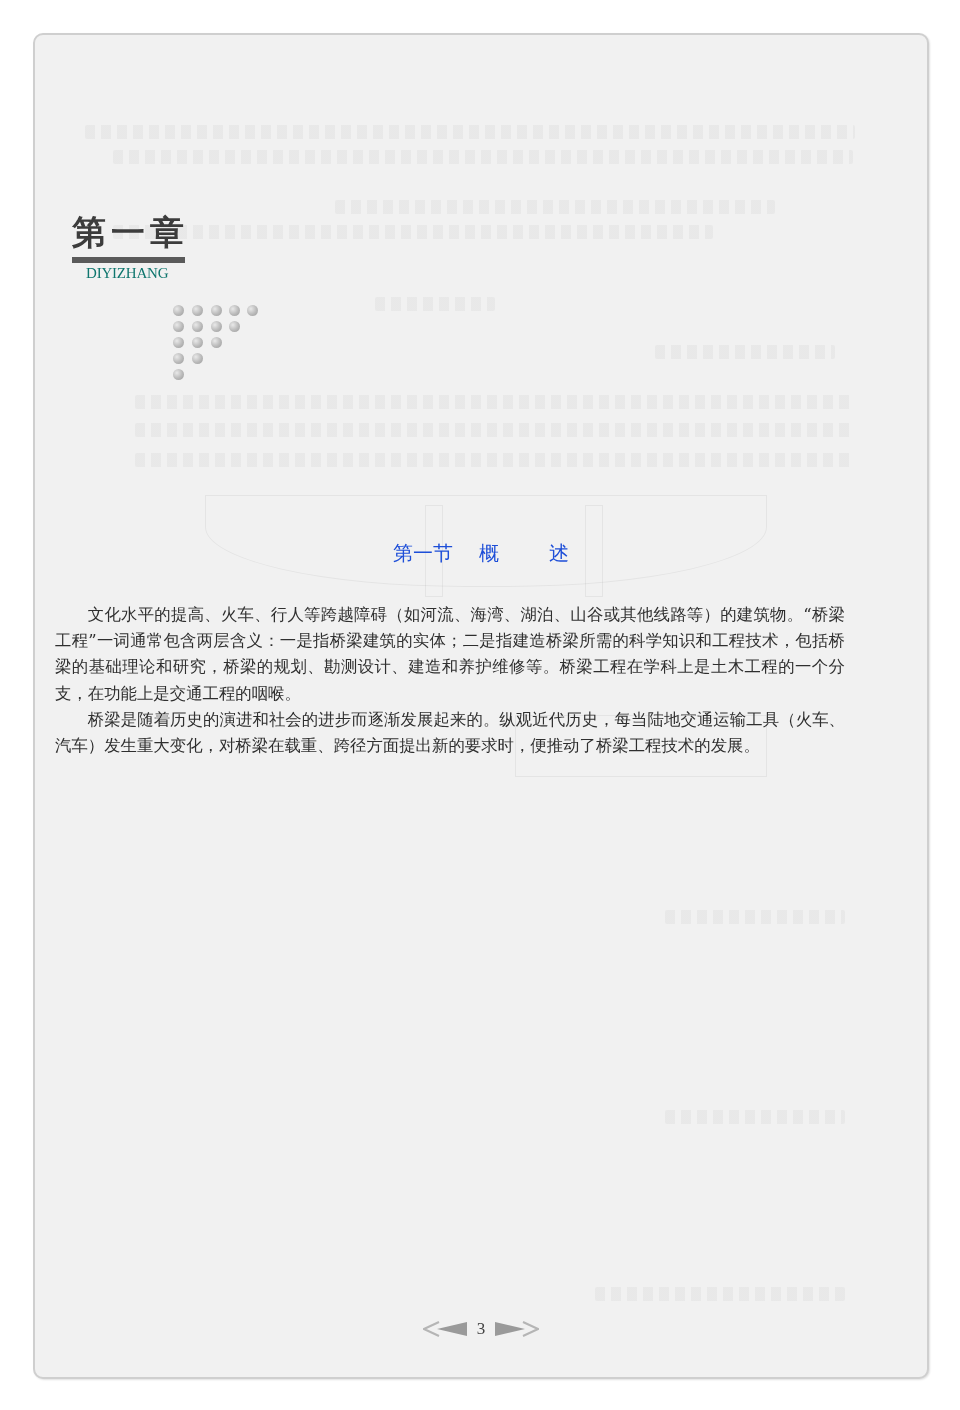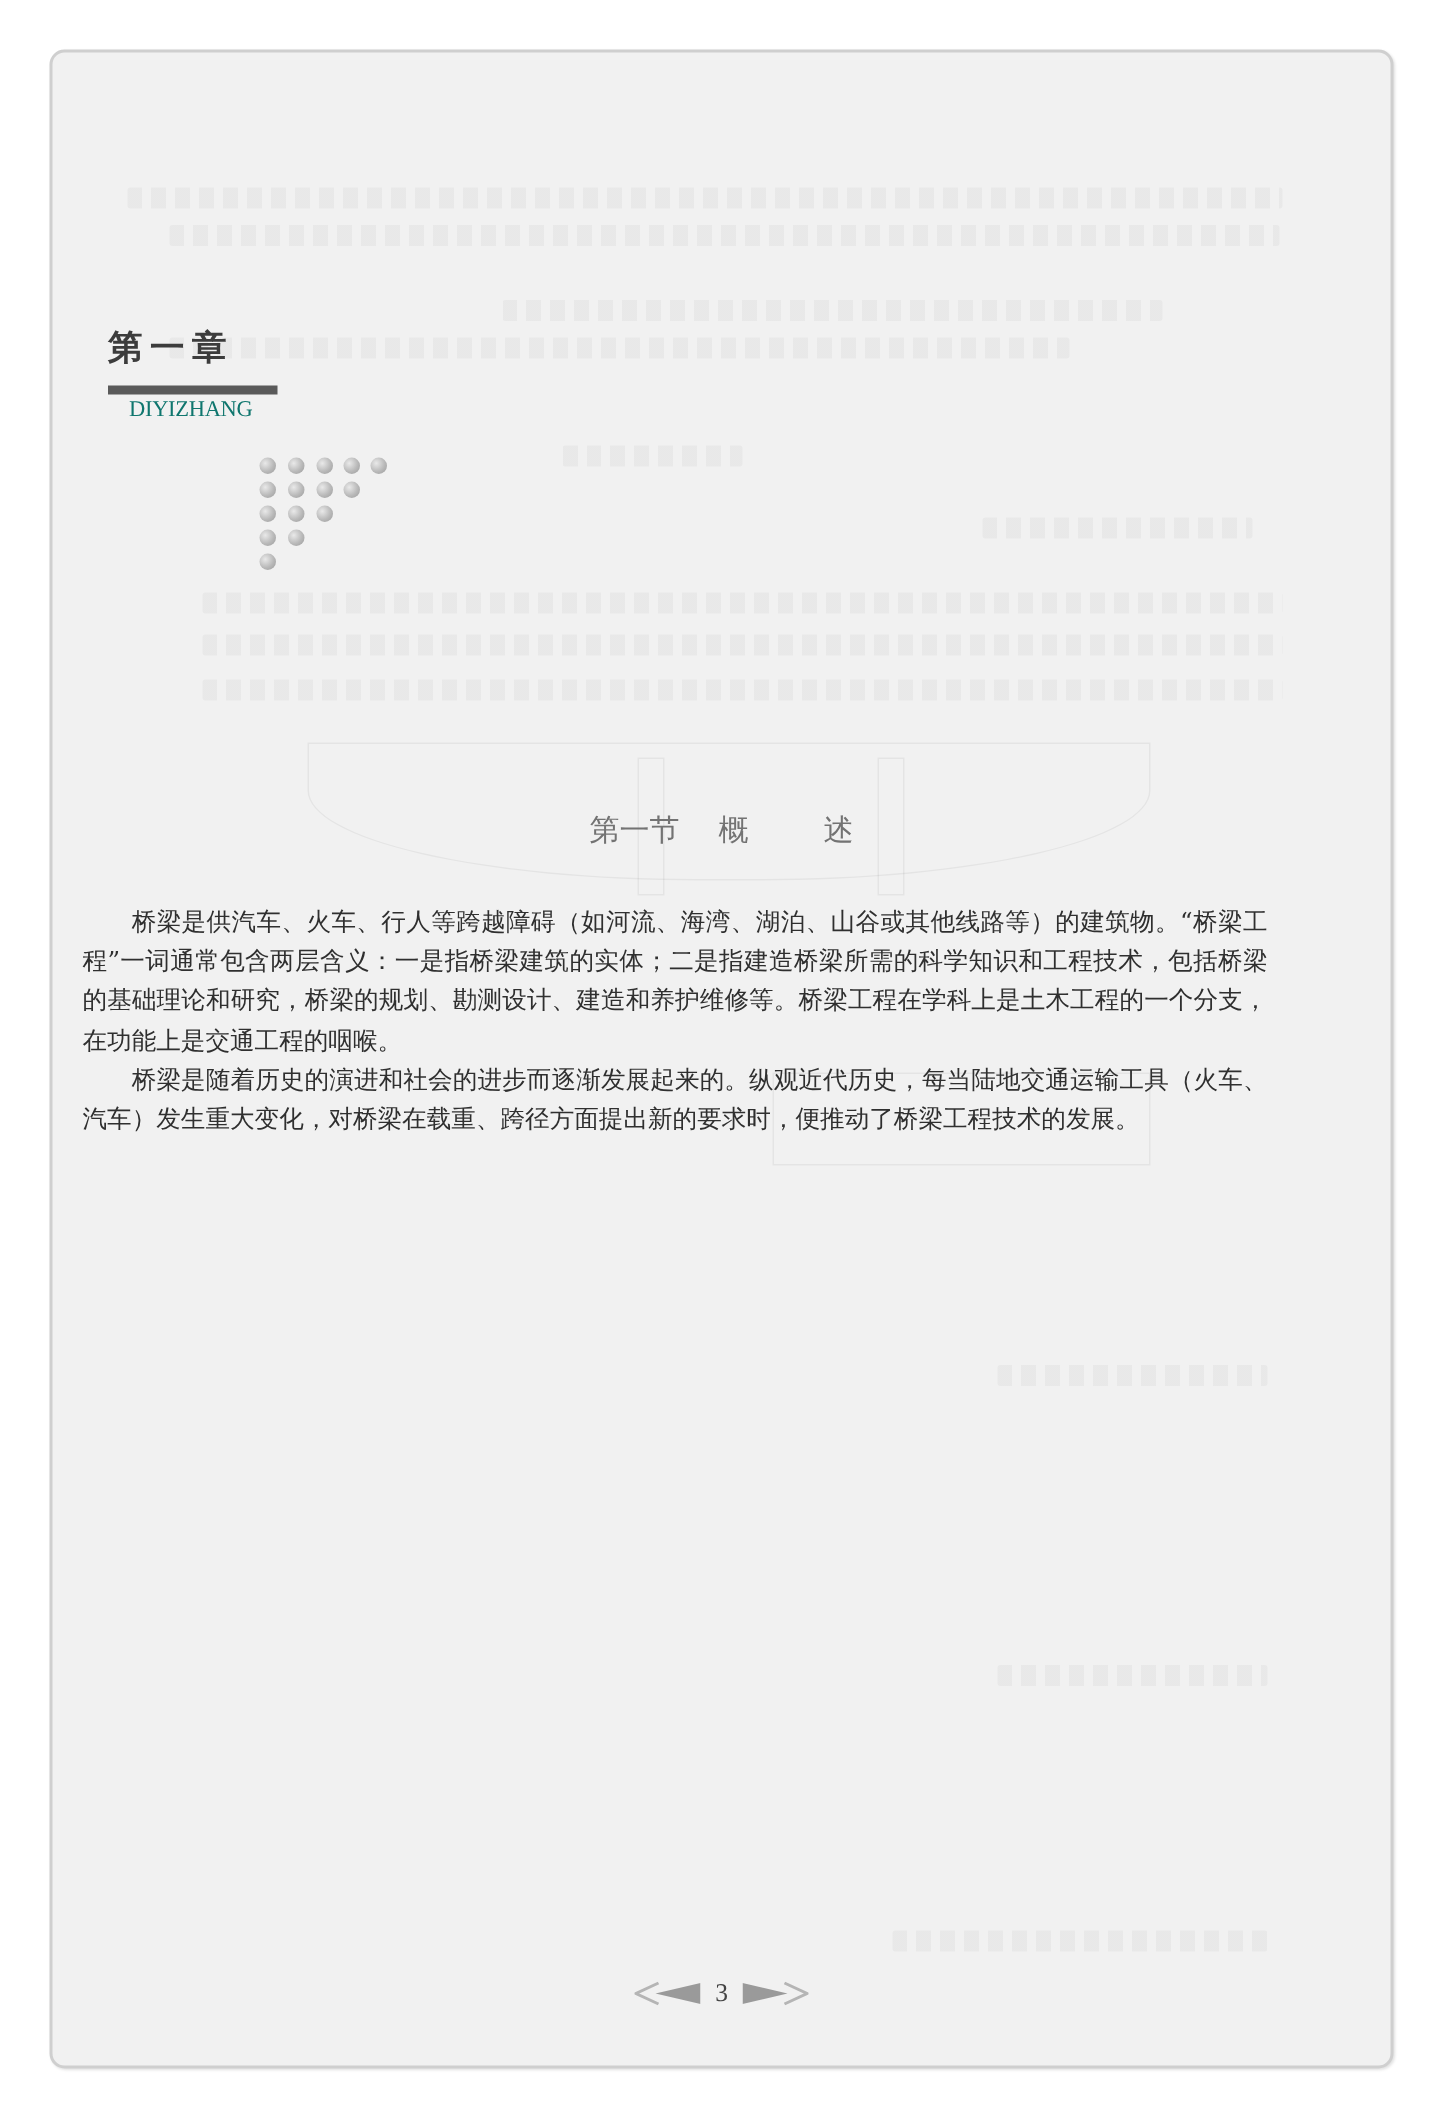"第一章" .chapter-label { font-size: 23px -> 34px }
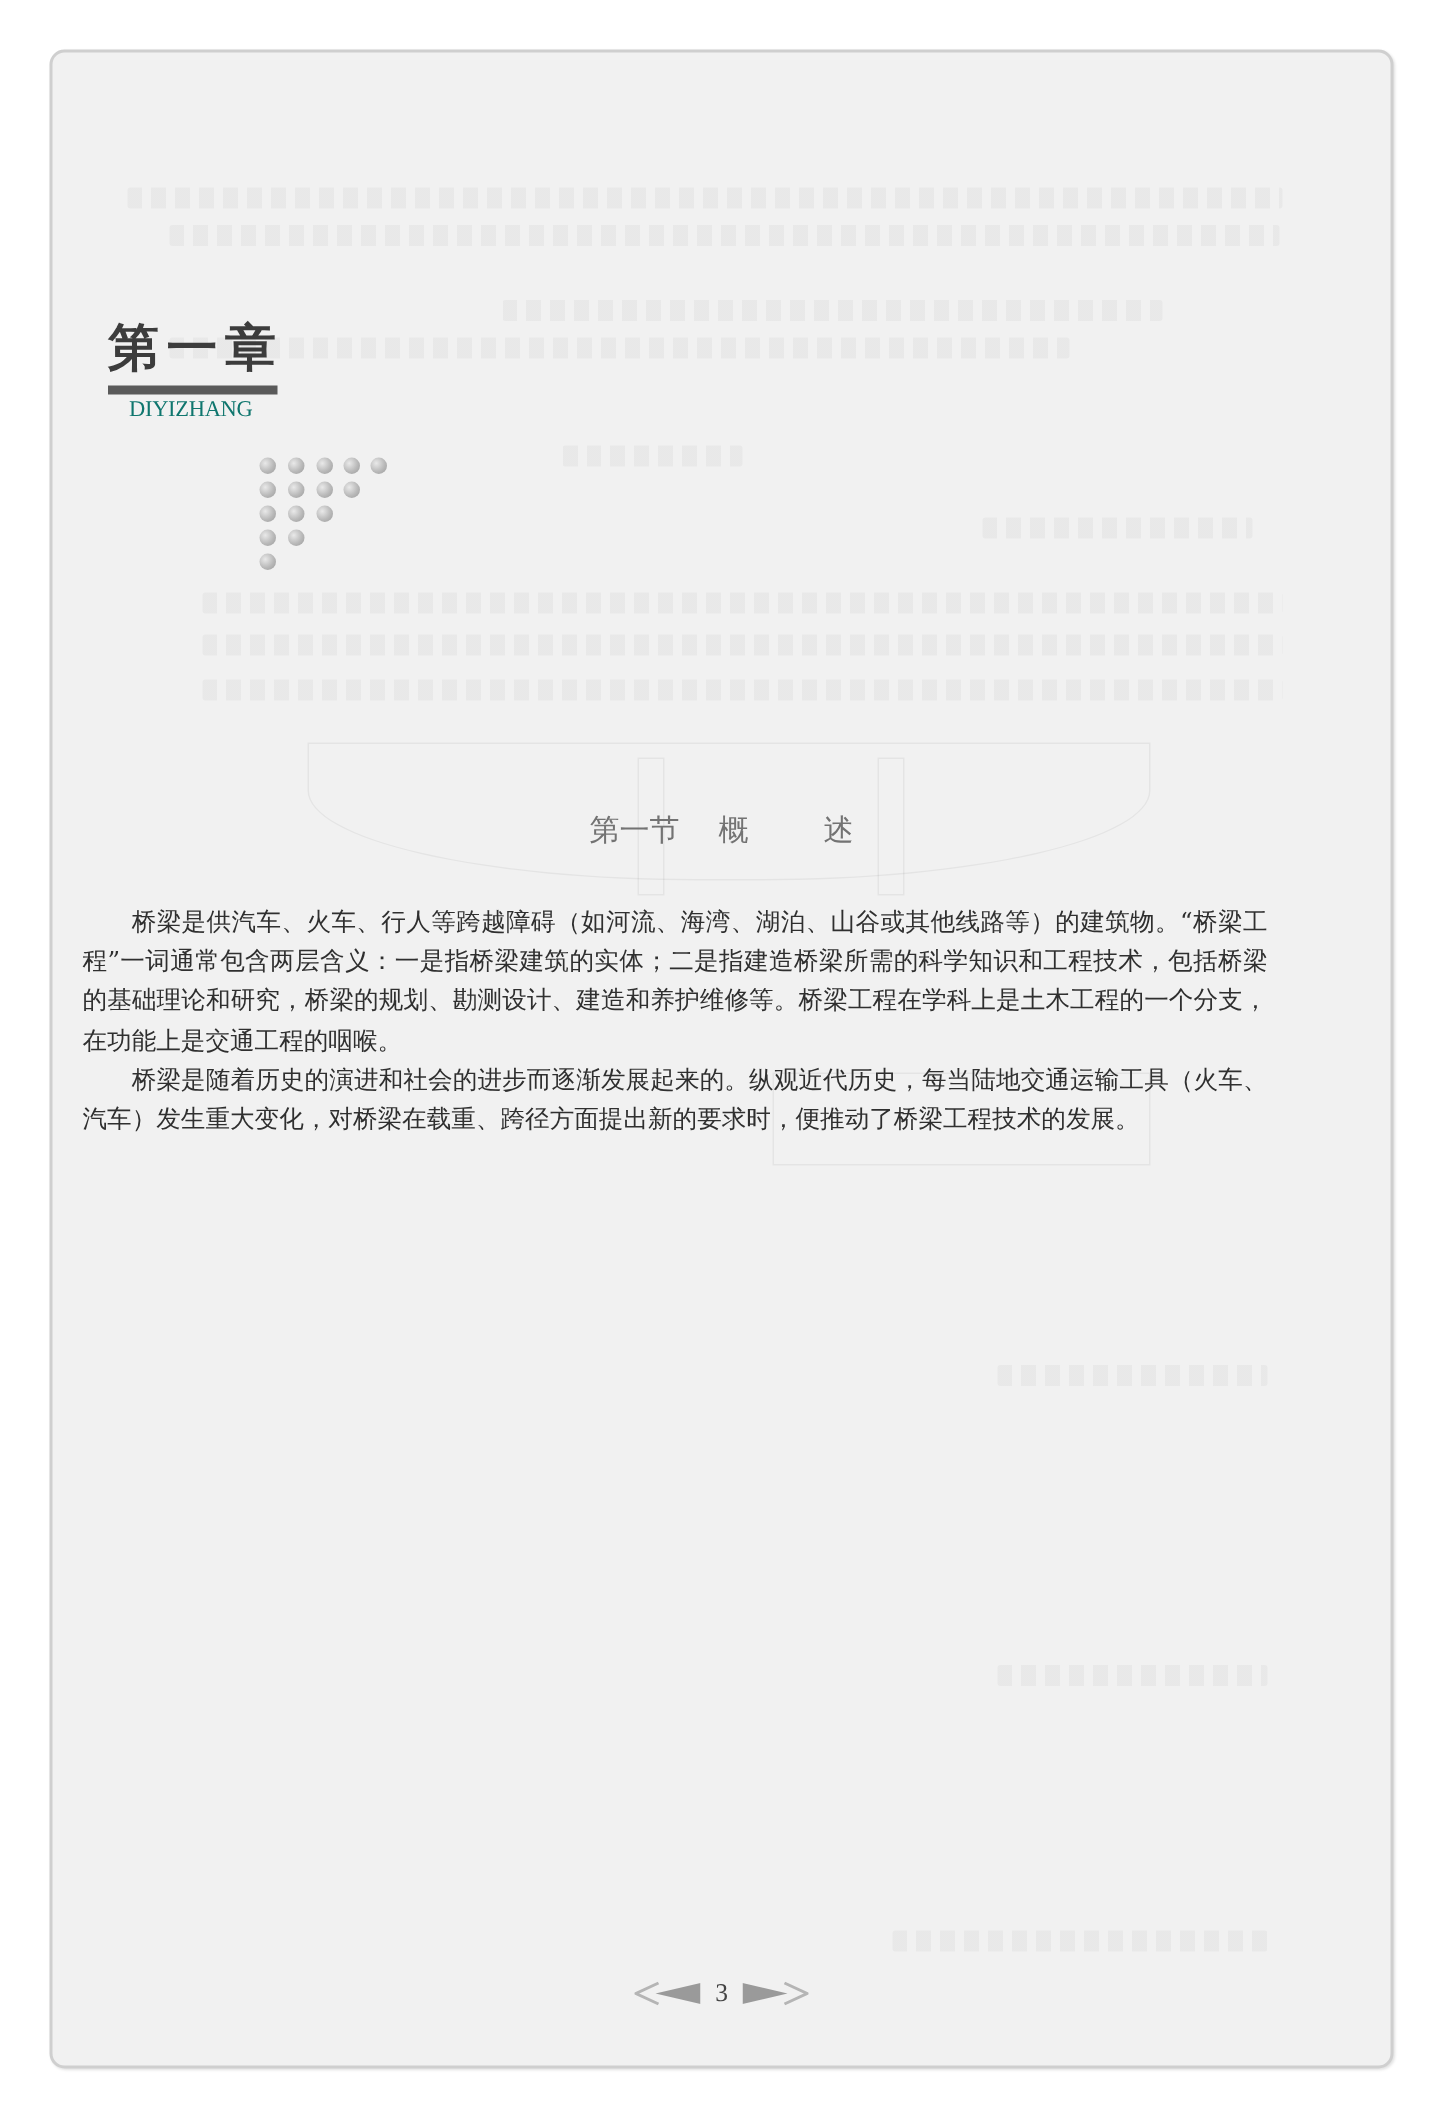"第一节 概 述" .section-title { color: #737373 -> #1d4ed8 }
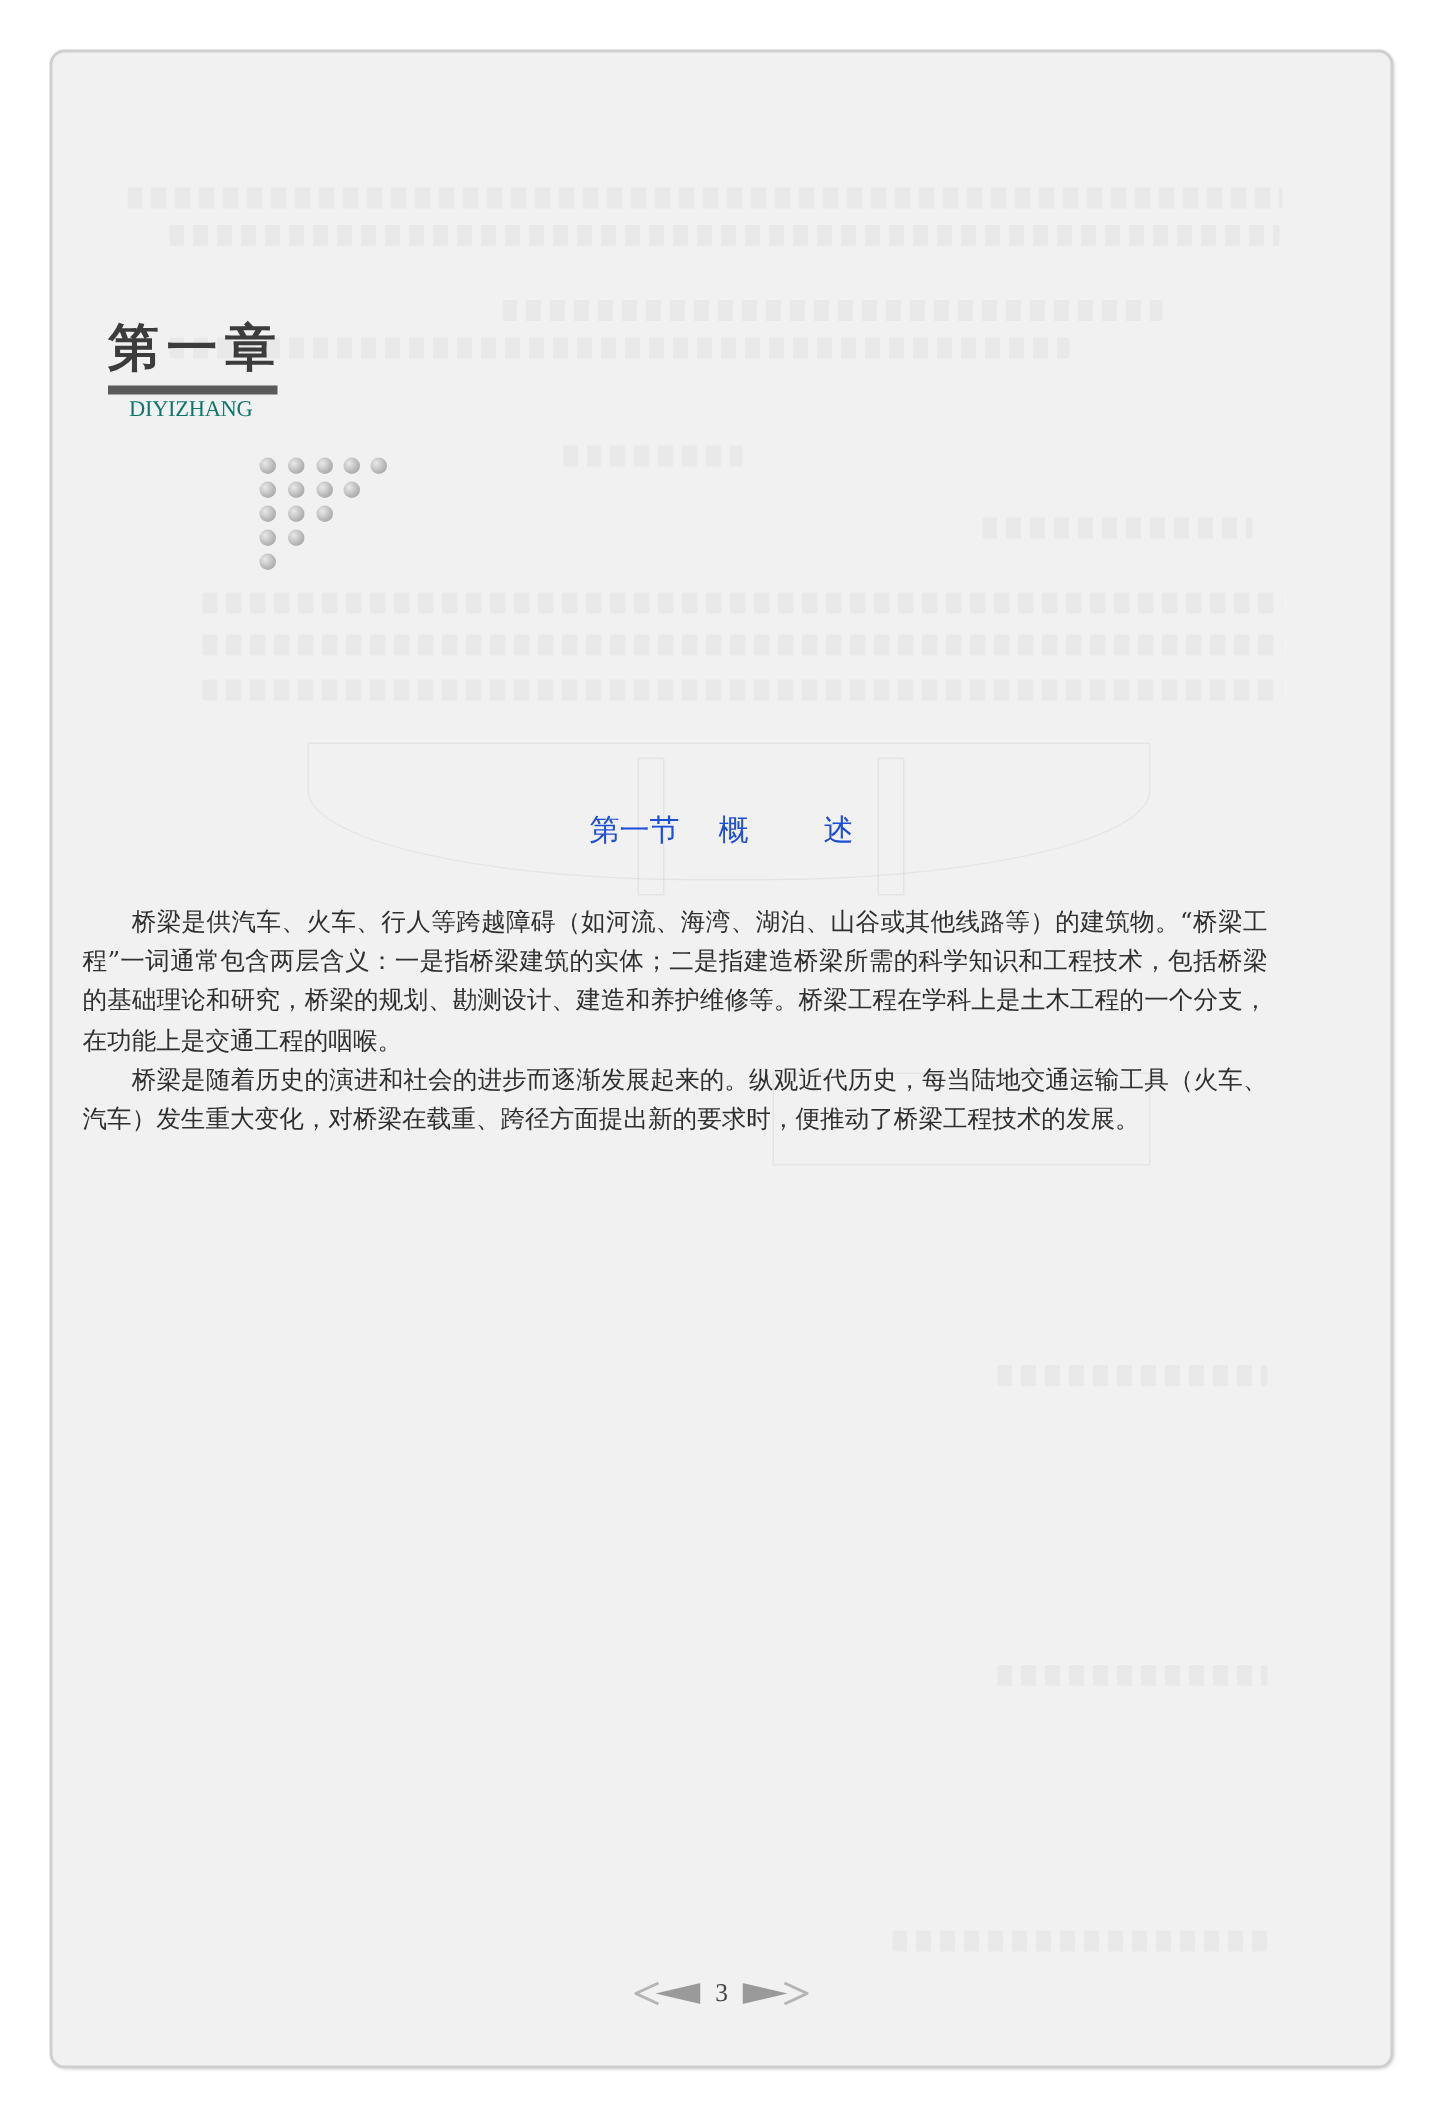"桥梁是供汽车、火车、行人等跨越障碍（如河流、海湾、湖泊、山谷或其他线路等）的建筑" p { text: 桥梁是供汽车 -> 文化水平的提高 }
